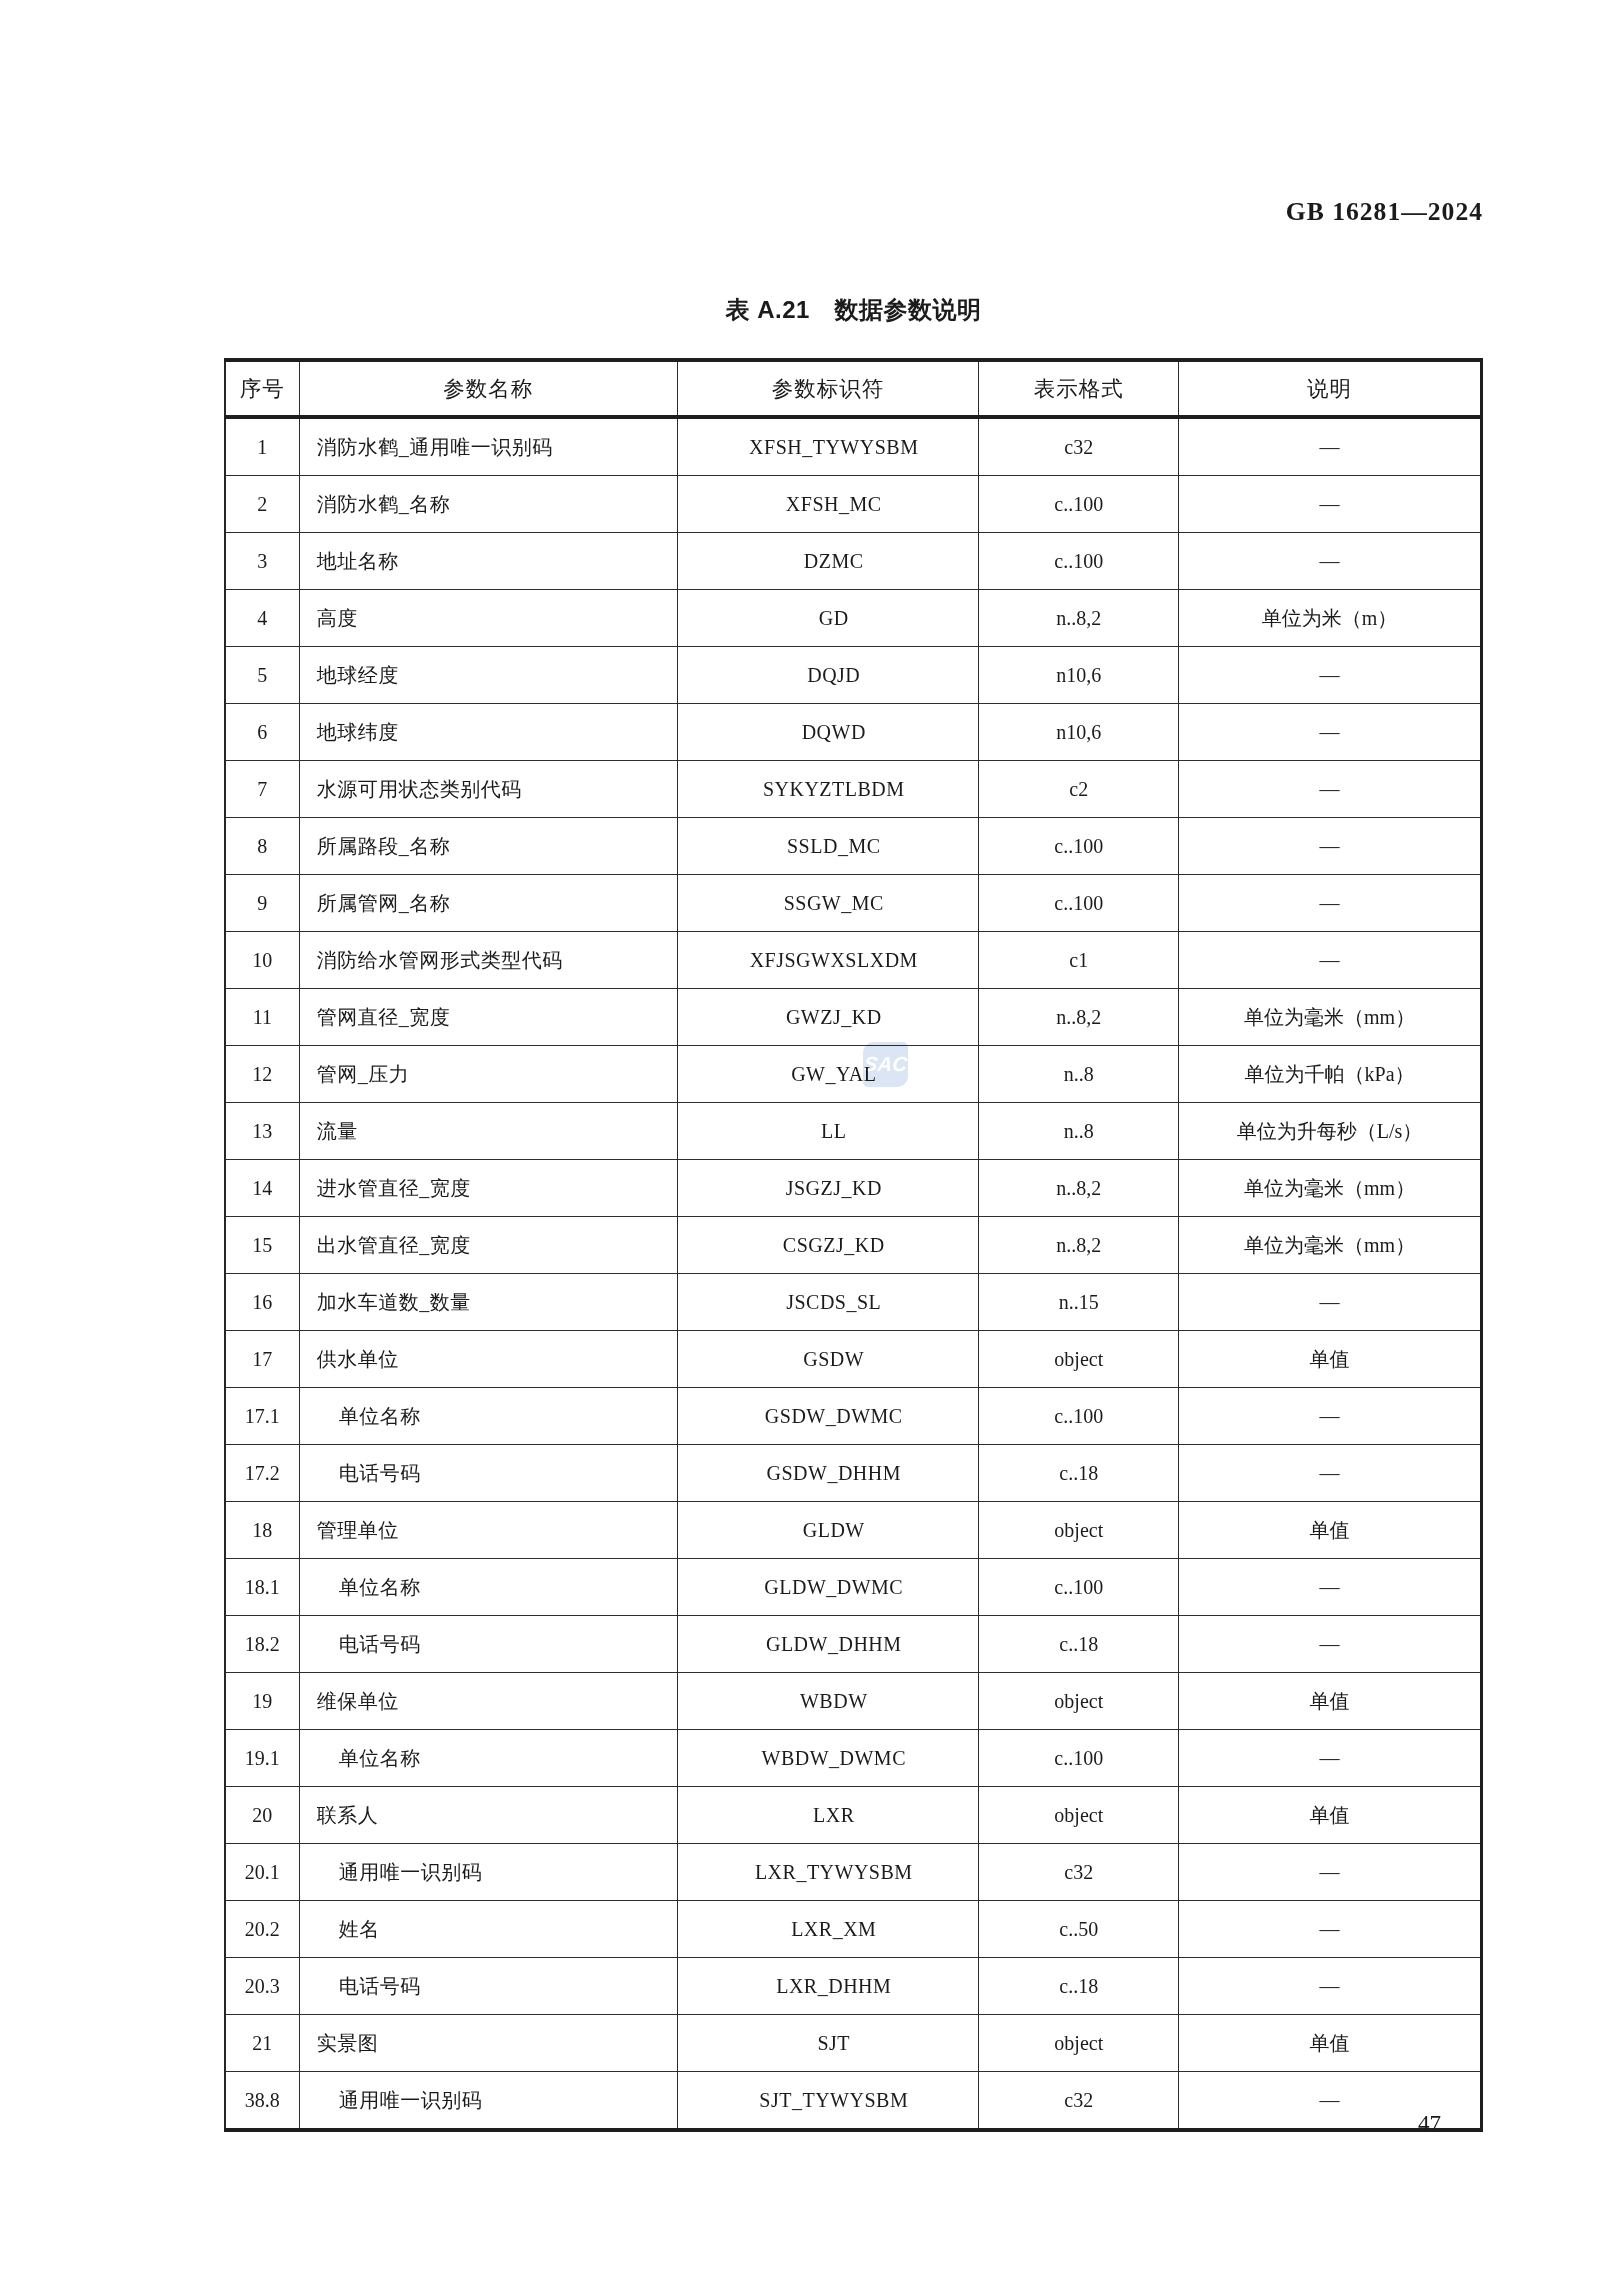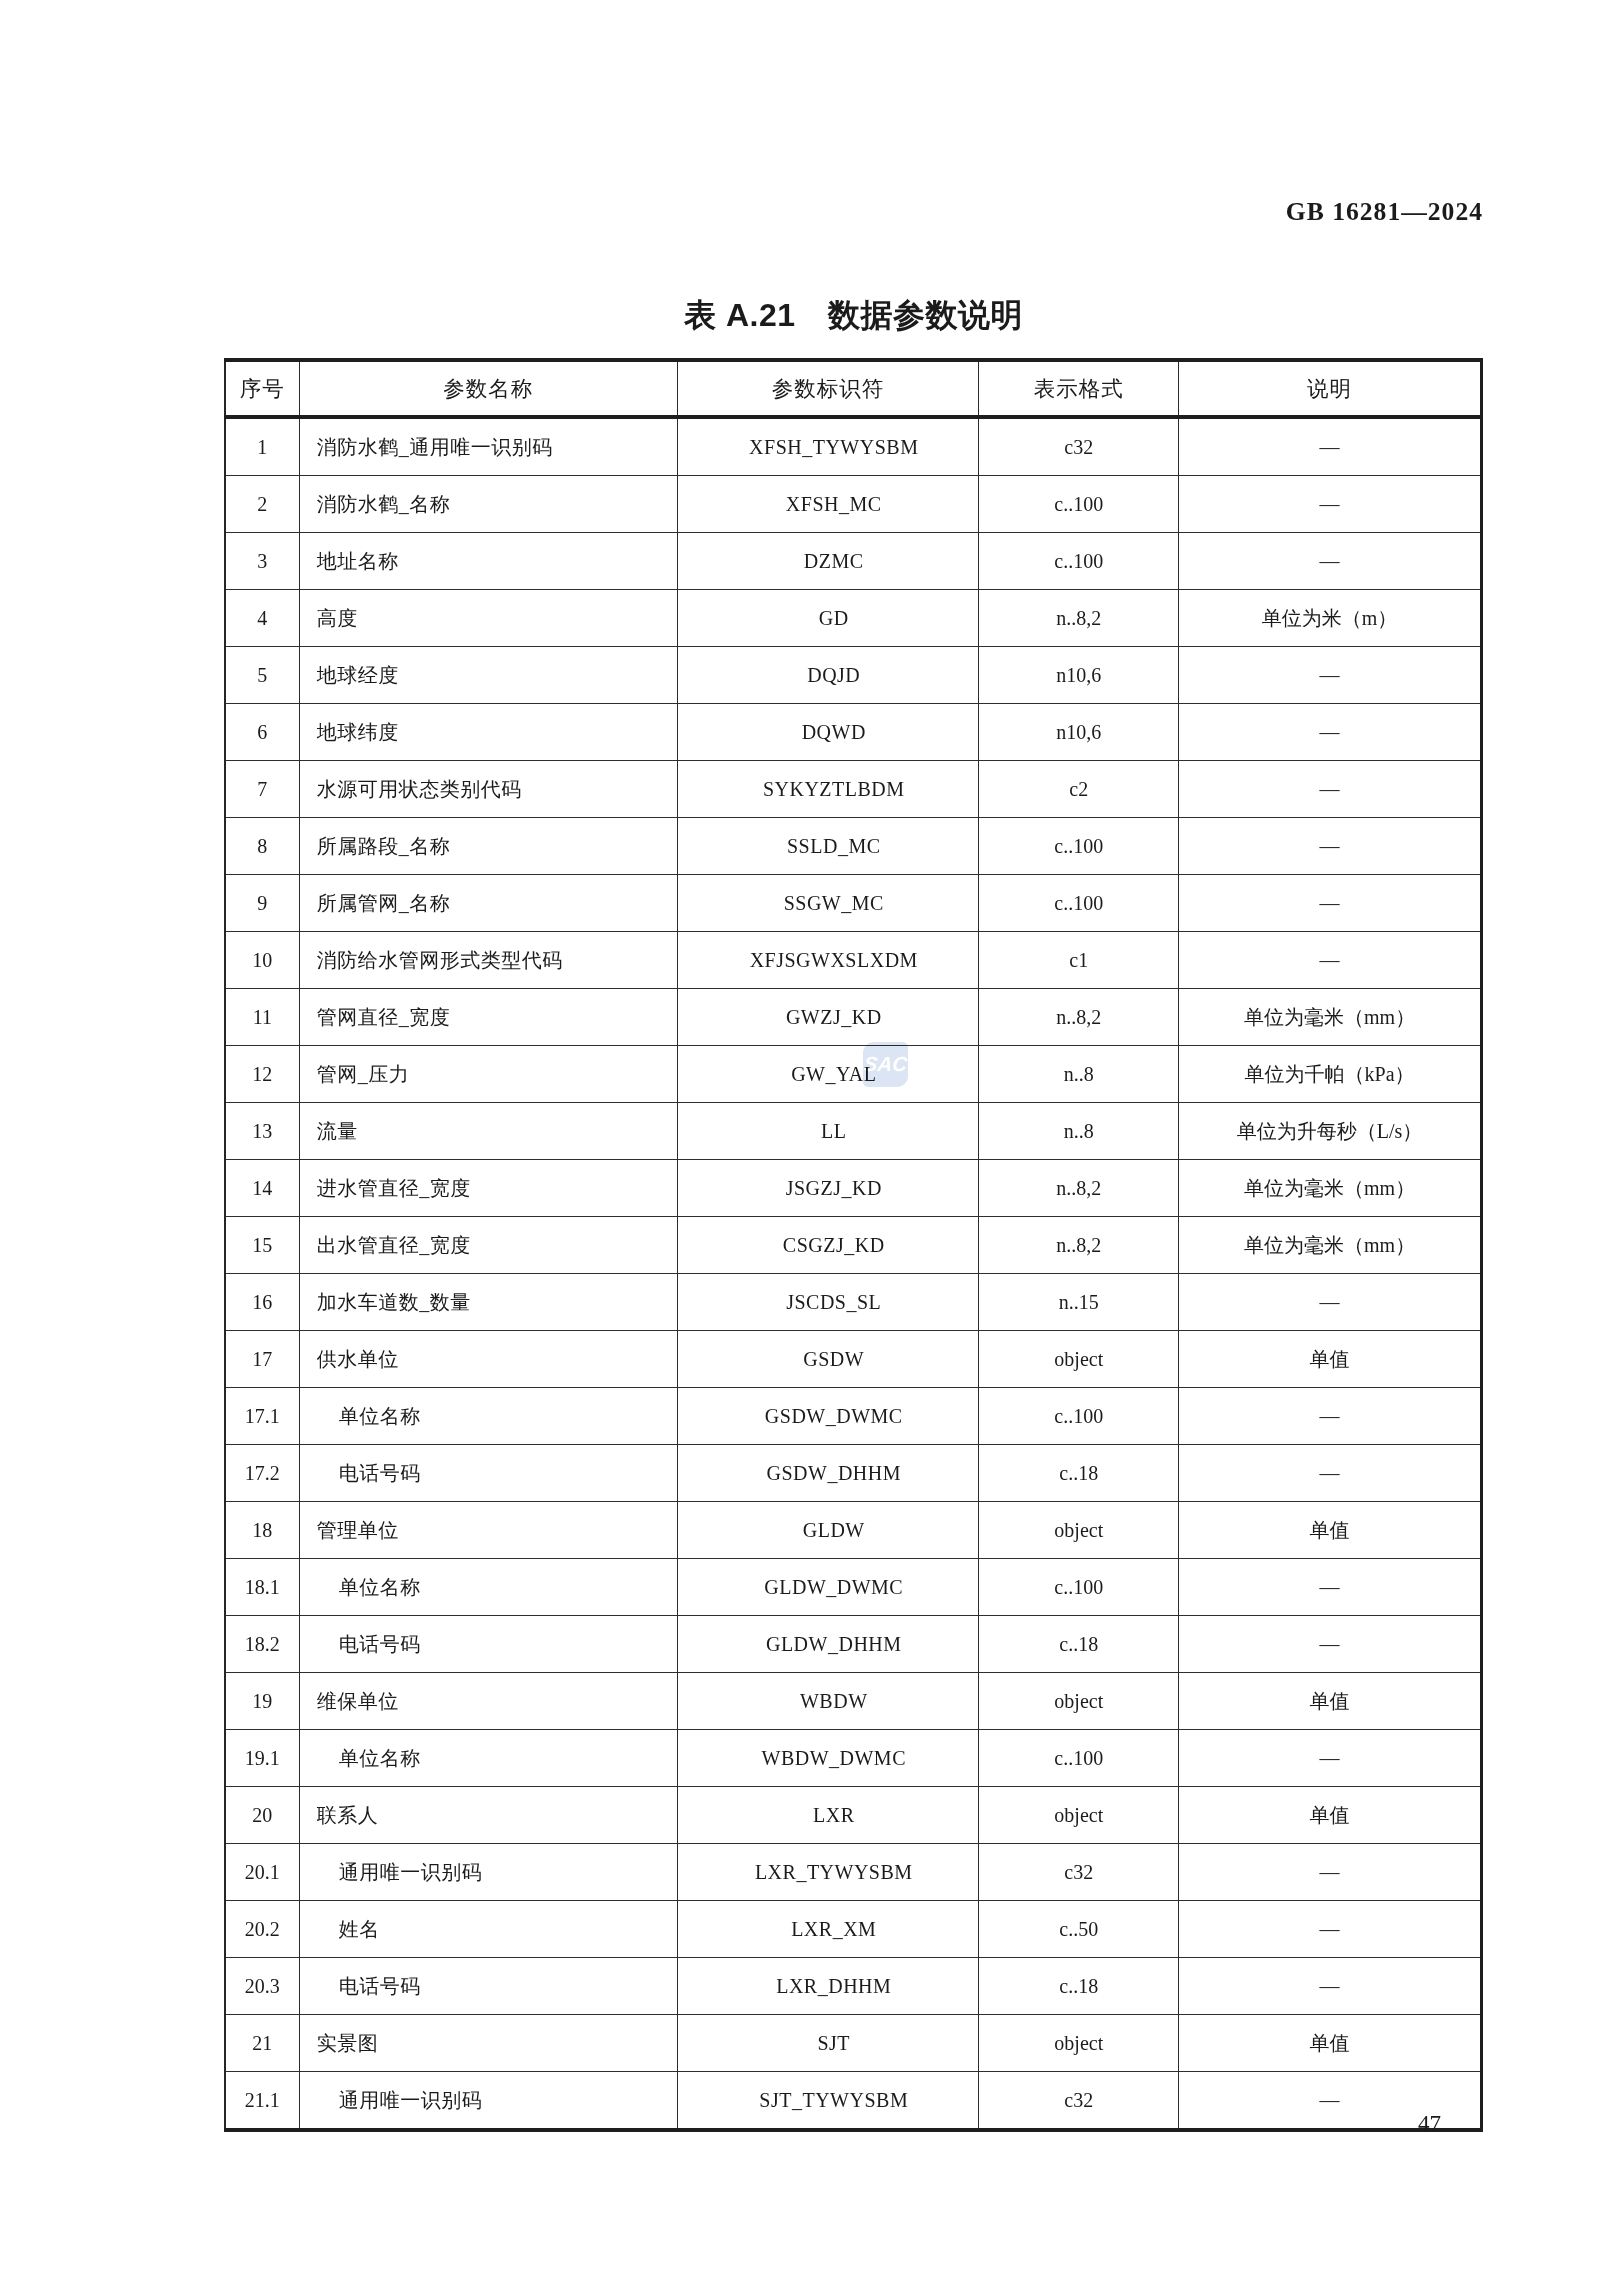"表 A.21 数据参数说明" .table-title { font-size: 32px -> 24px }
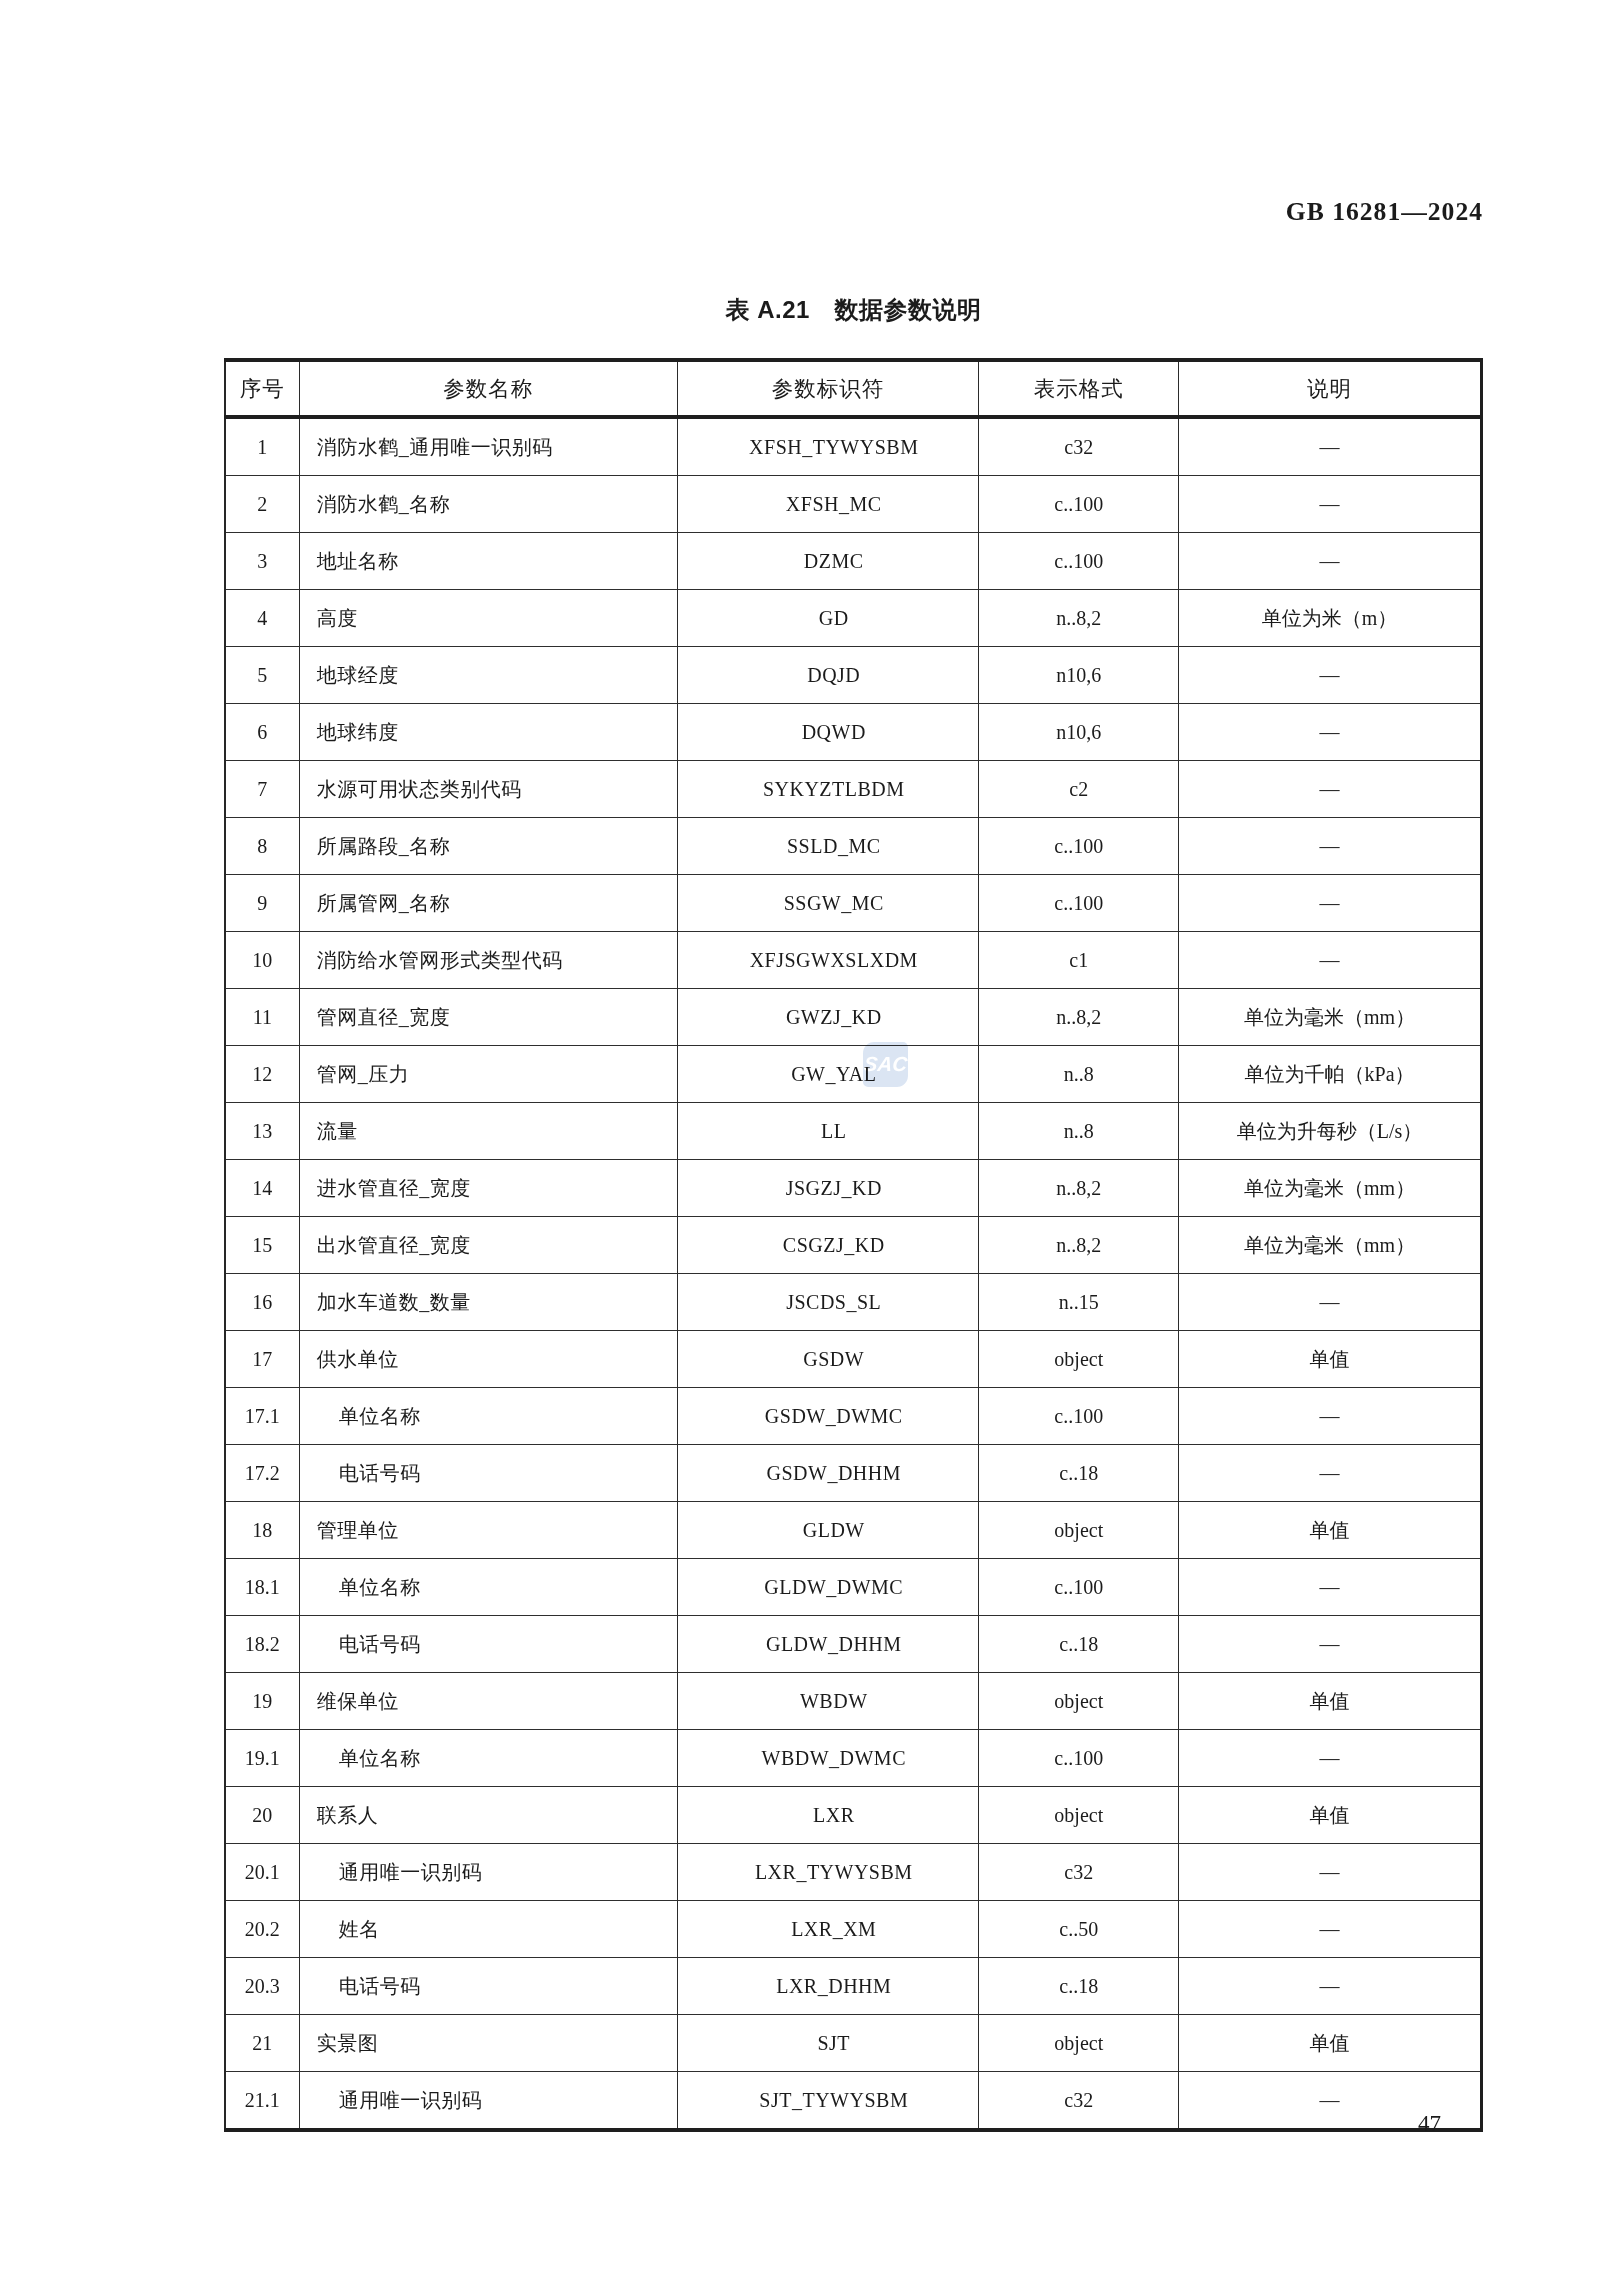"21.1" td.c-no { text: 21.1 -> 38.8 }
